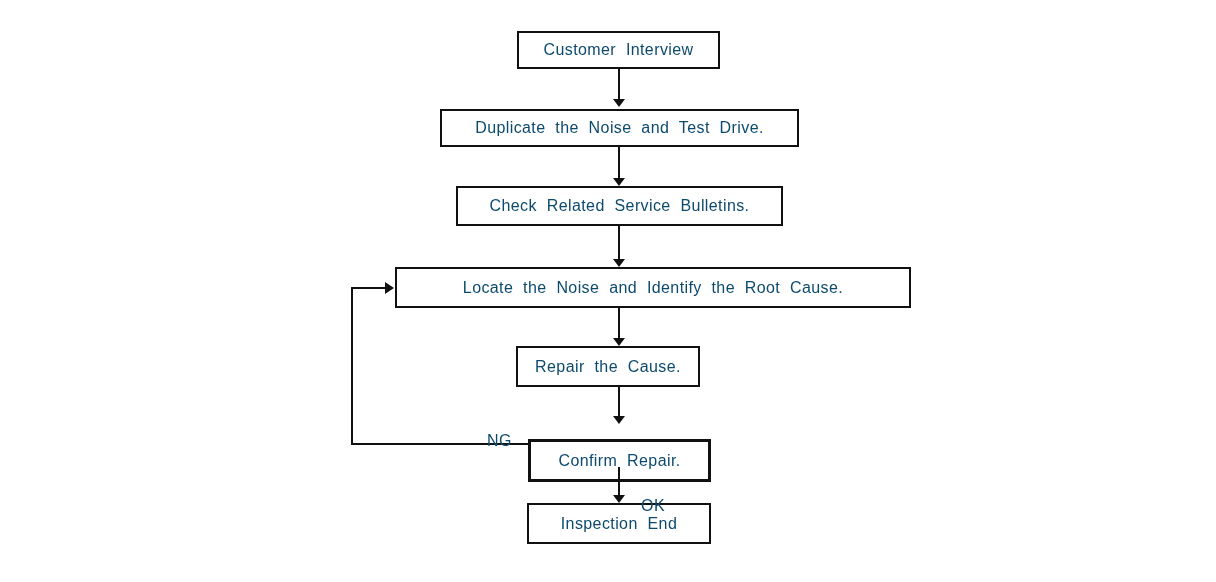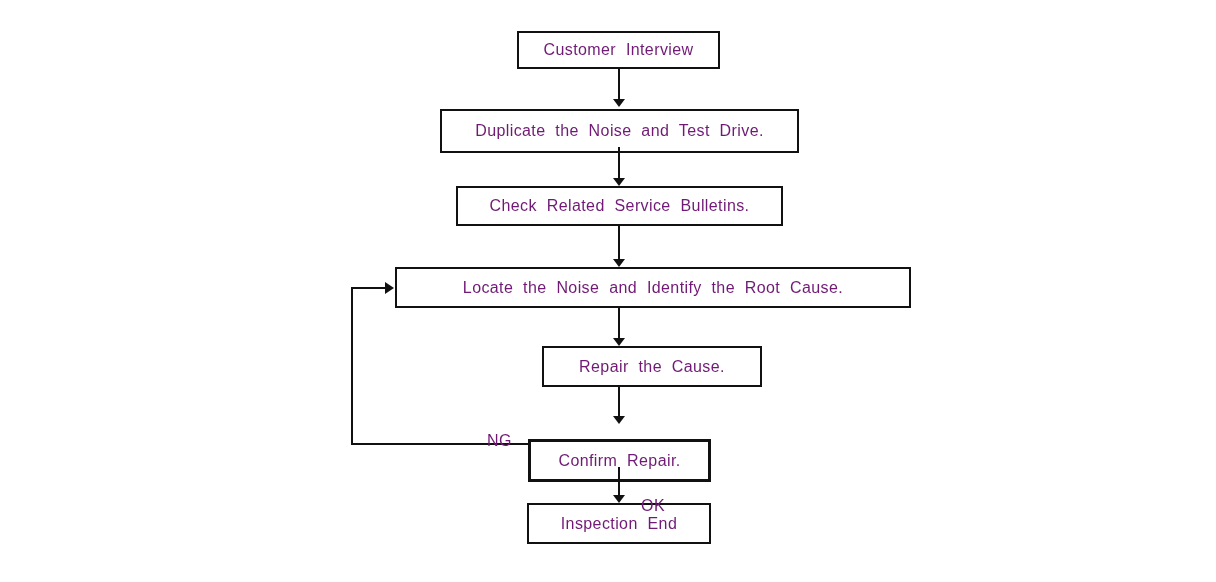"Customer Interview" .canvas { color: #701a75 -> #0c4a6e }
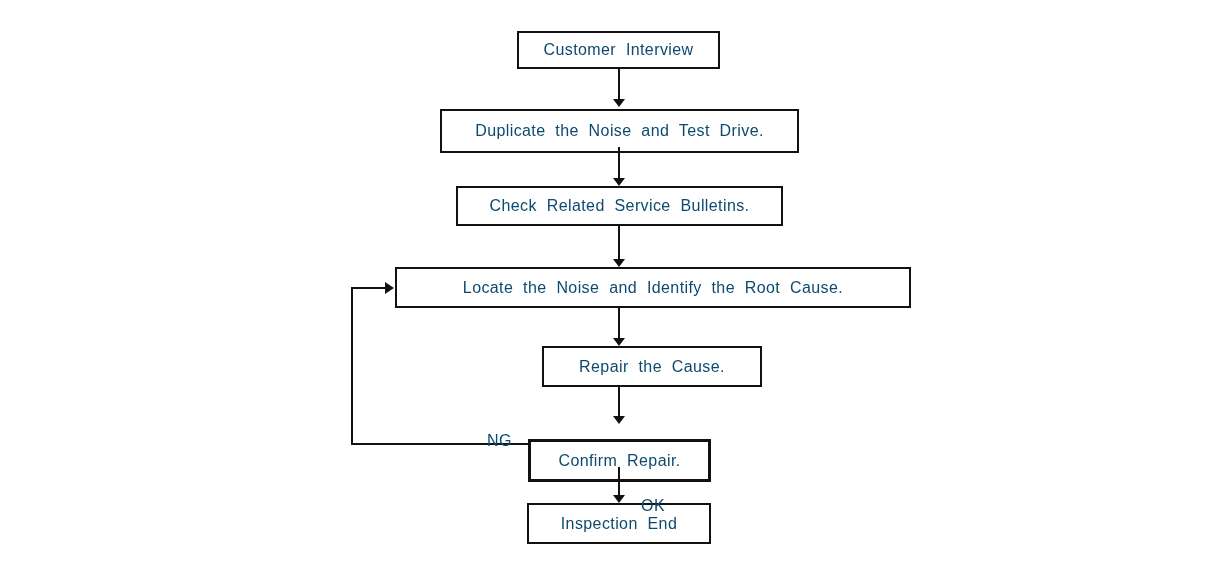"Duplicate the Noise and Test" div.node { height: 44px -> 38px }
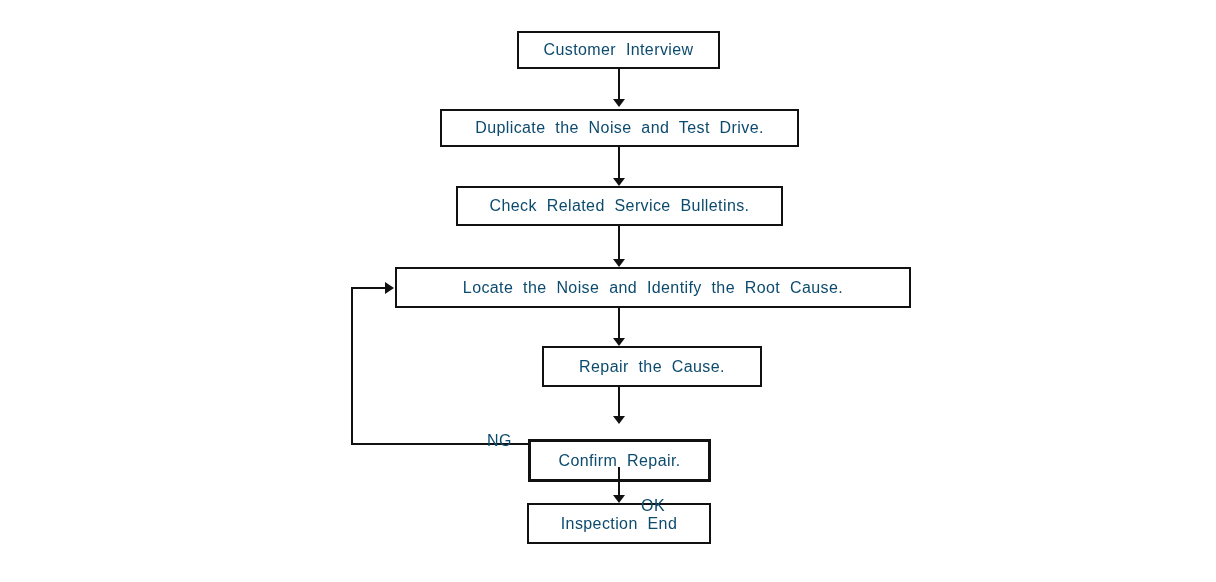"Repair the Cause." div.node { left: 542px -> 516px; width: 220px -> 184px }
